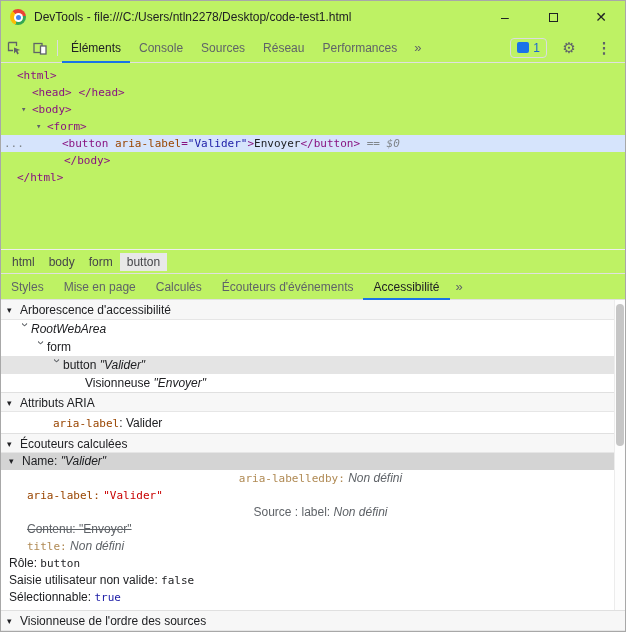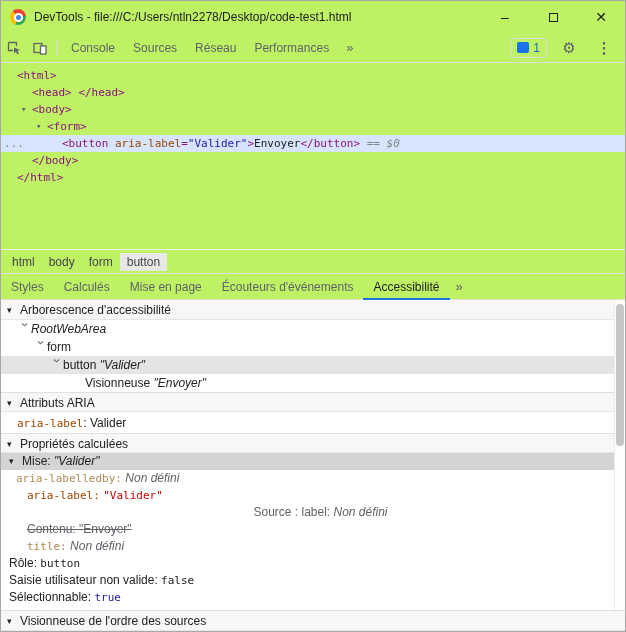"Éléments" span.tab { html: none -> <span>Éléments</span> }
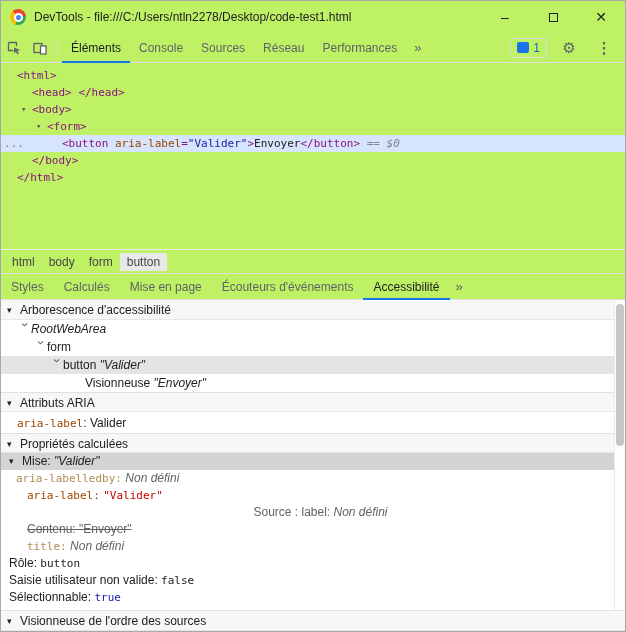"</body>" div.tline { margin-left: none -> 32px }
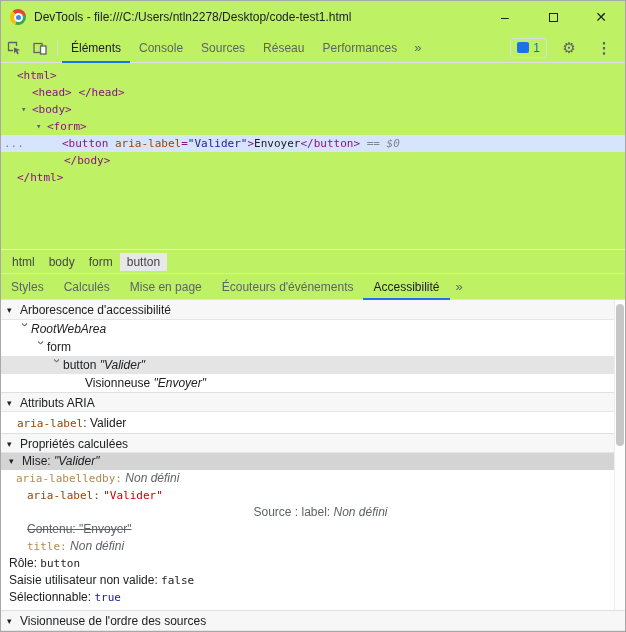"Calculés" span.subtab { order: before "Mise en page" -> after "Mise en page" }
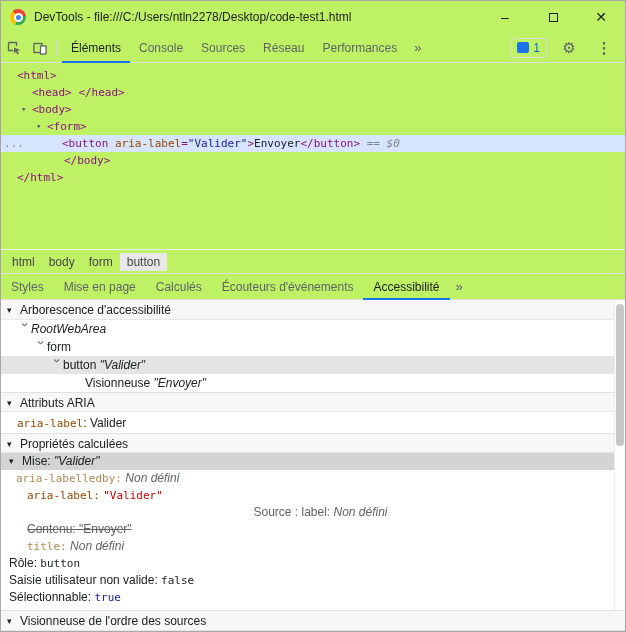"aria-label: Valider" .arialines .tline { margin-left: none -> 36px }
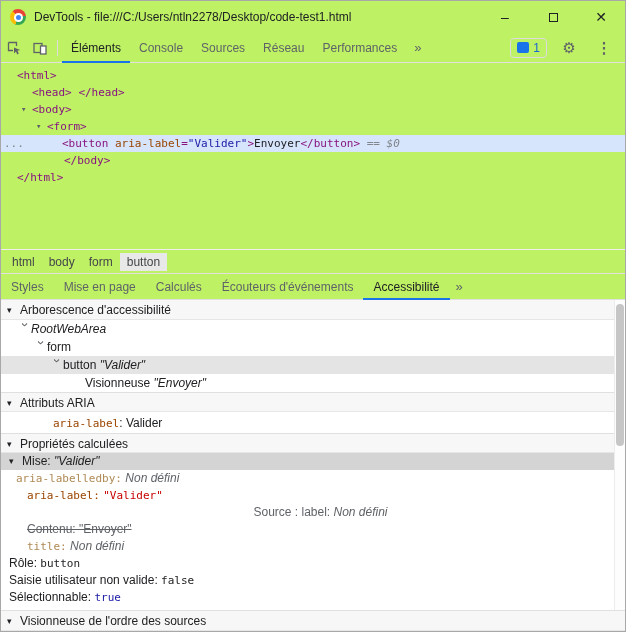"Propriétés calculées" span { text: Propriétés -> Écouteurs }
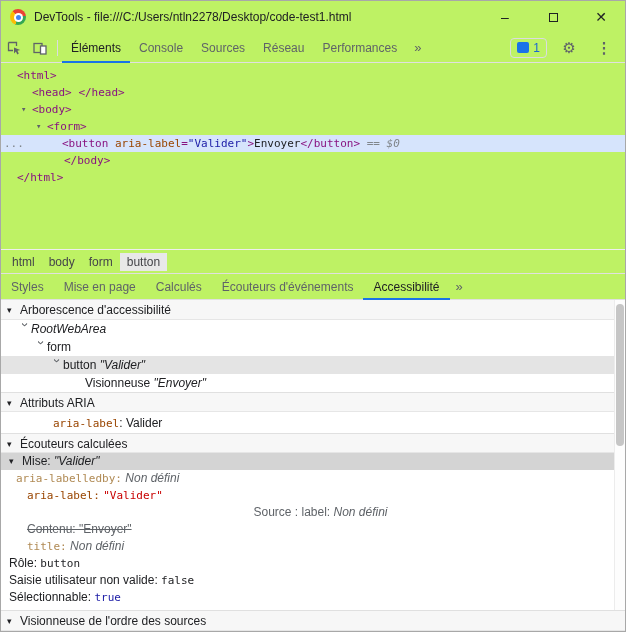"Mise:" span.plain2 { text: Mise -> Name }
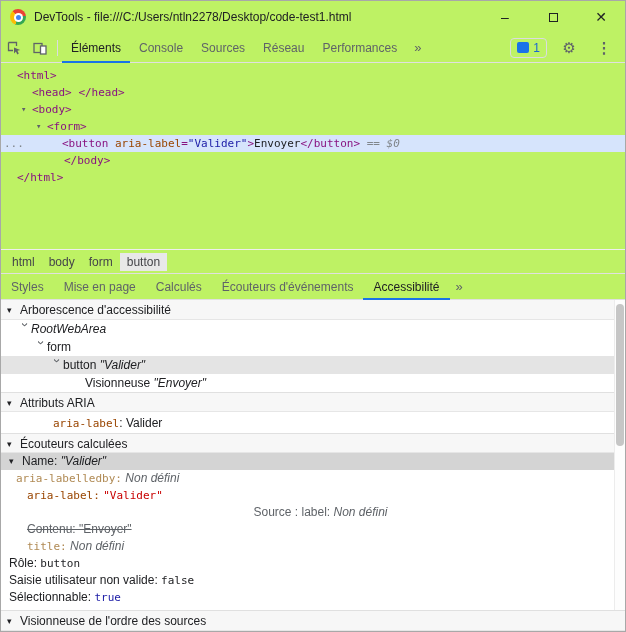"aria-labelledby: Non défini" div.tline { text-align: none -> center }
